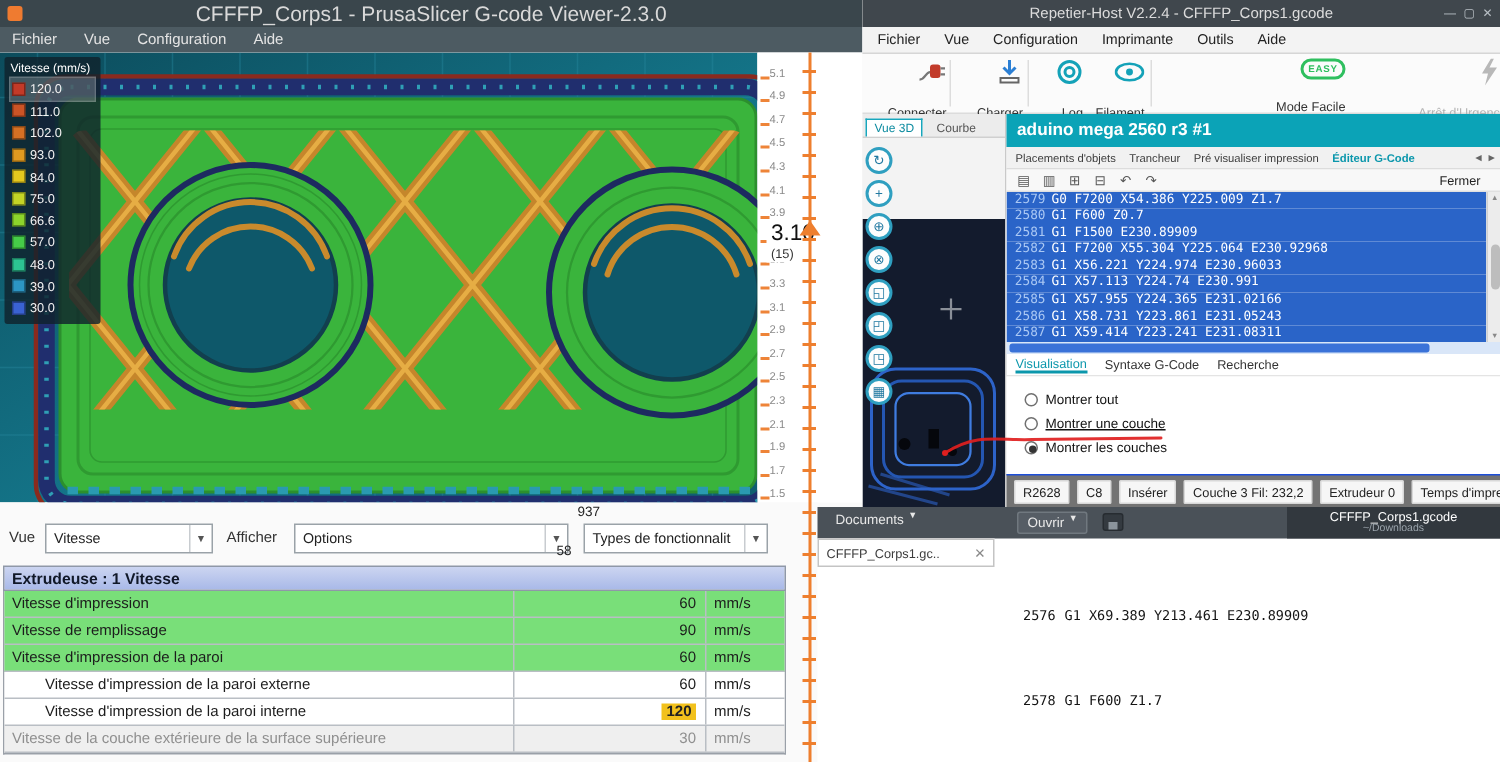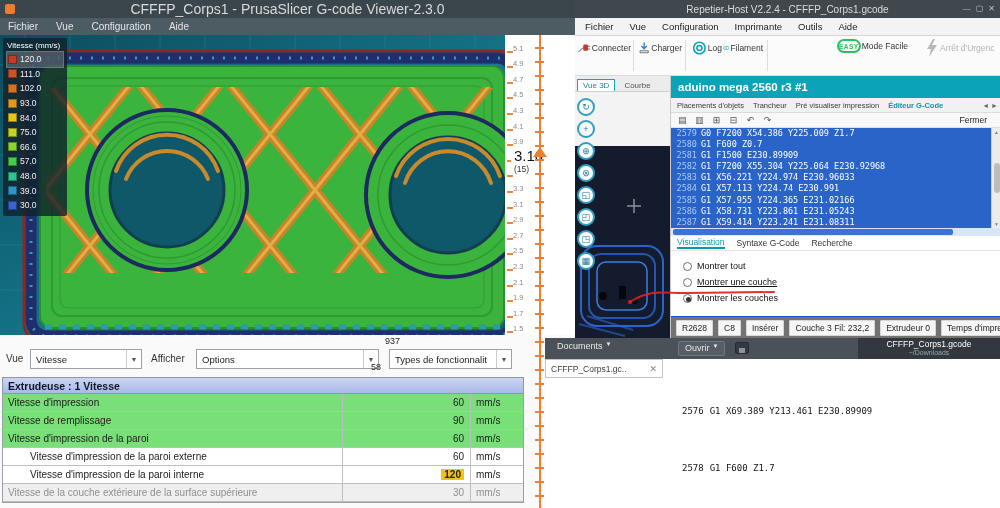"Connecter" .tb-item { align-items: center -> flex-end; flex-direction: none -> column; gap: 1px -> 13px }
